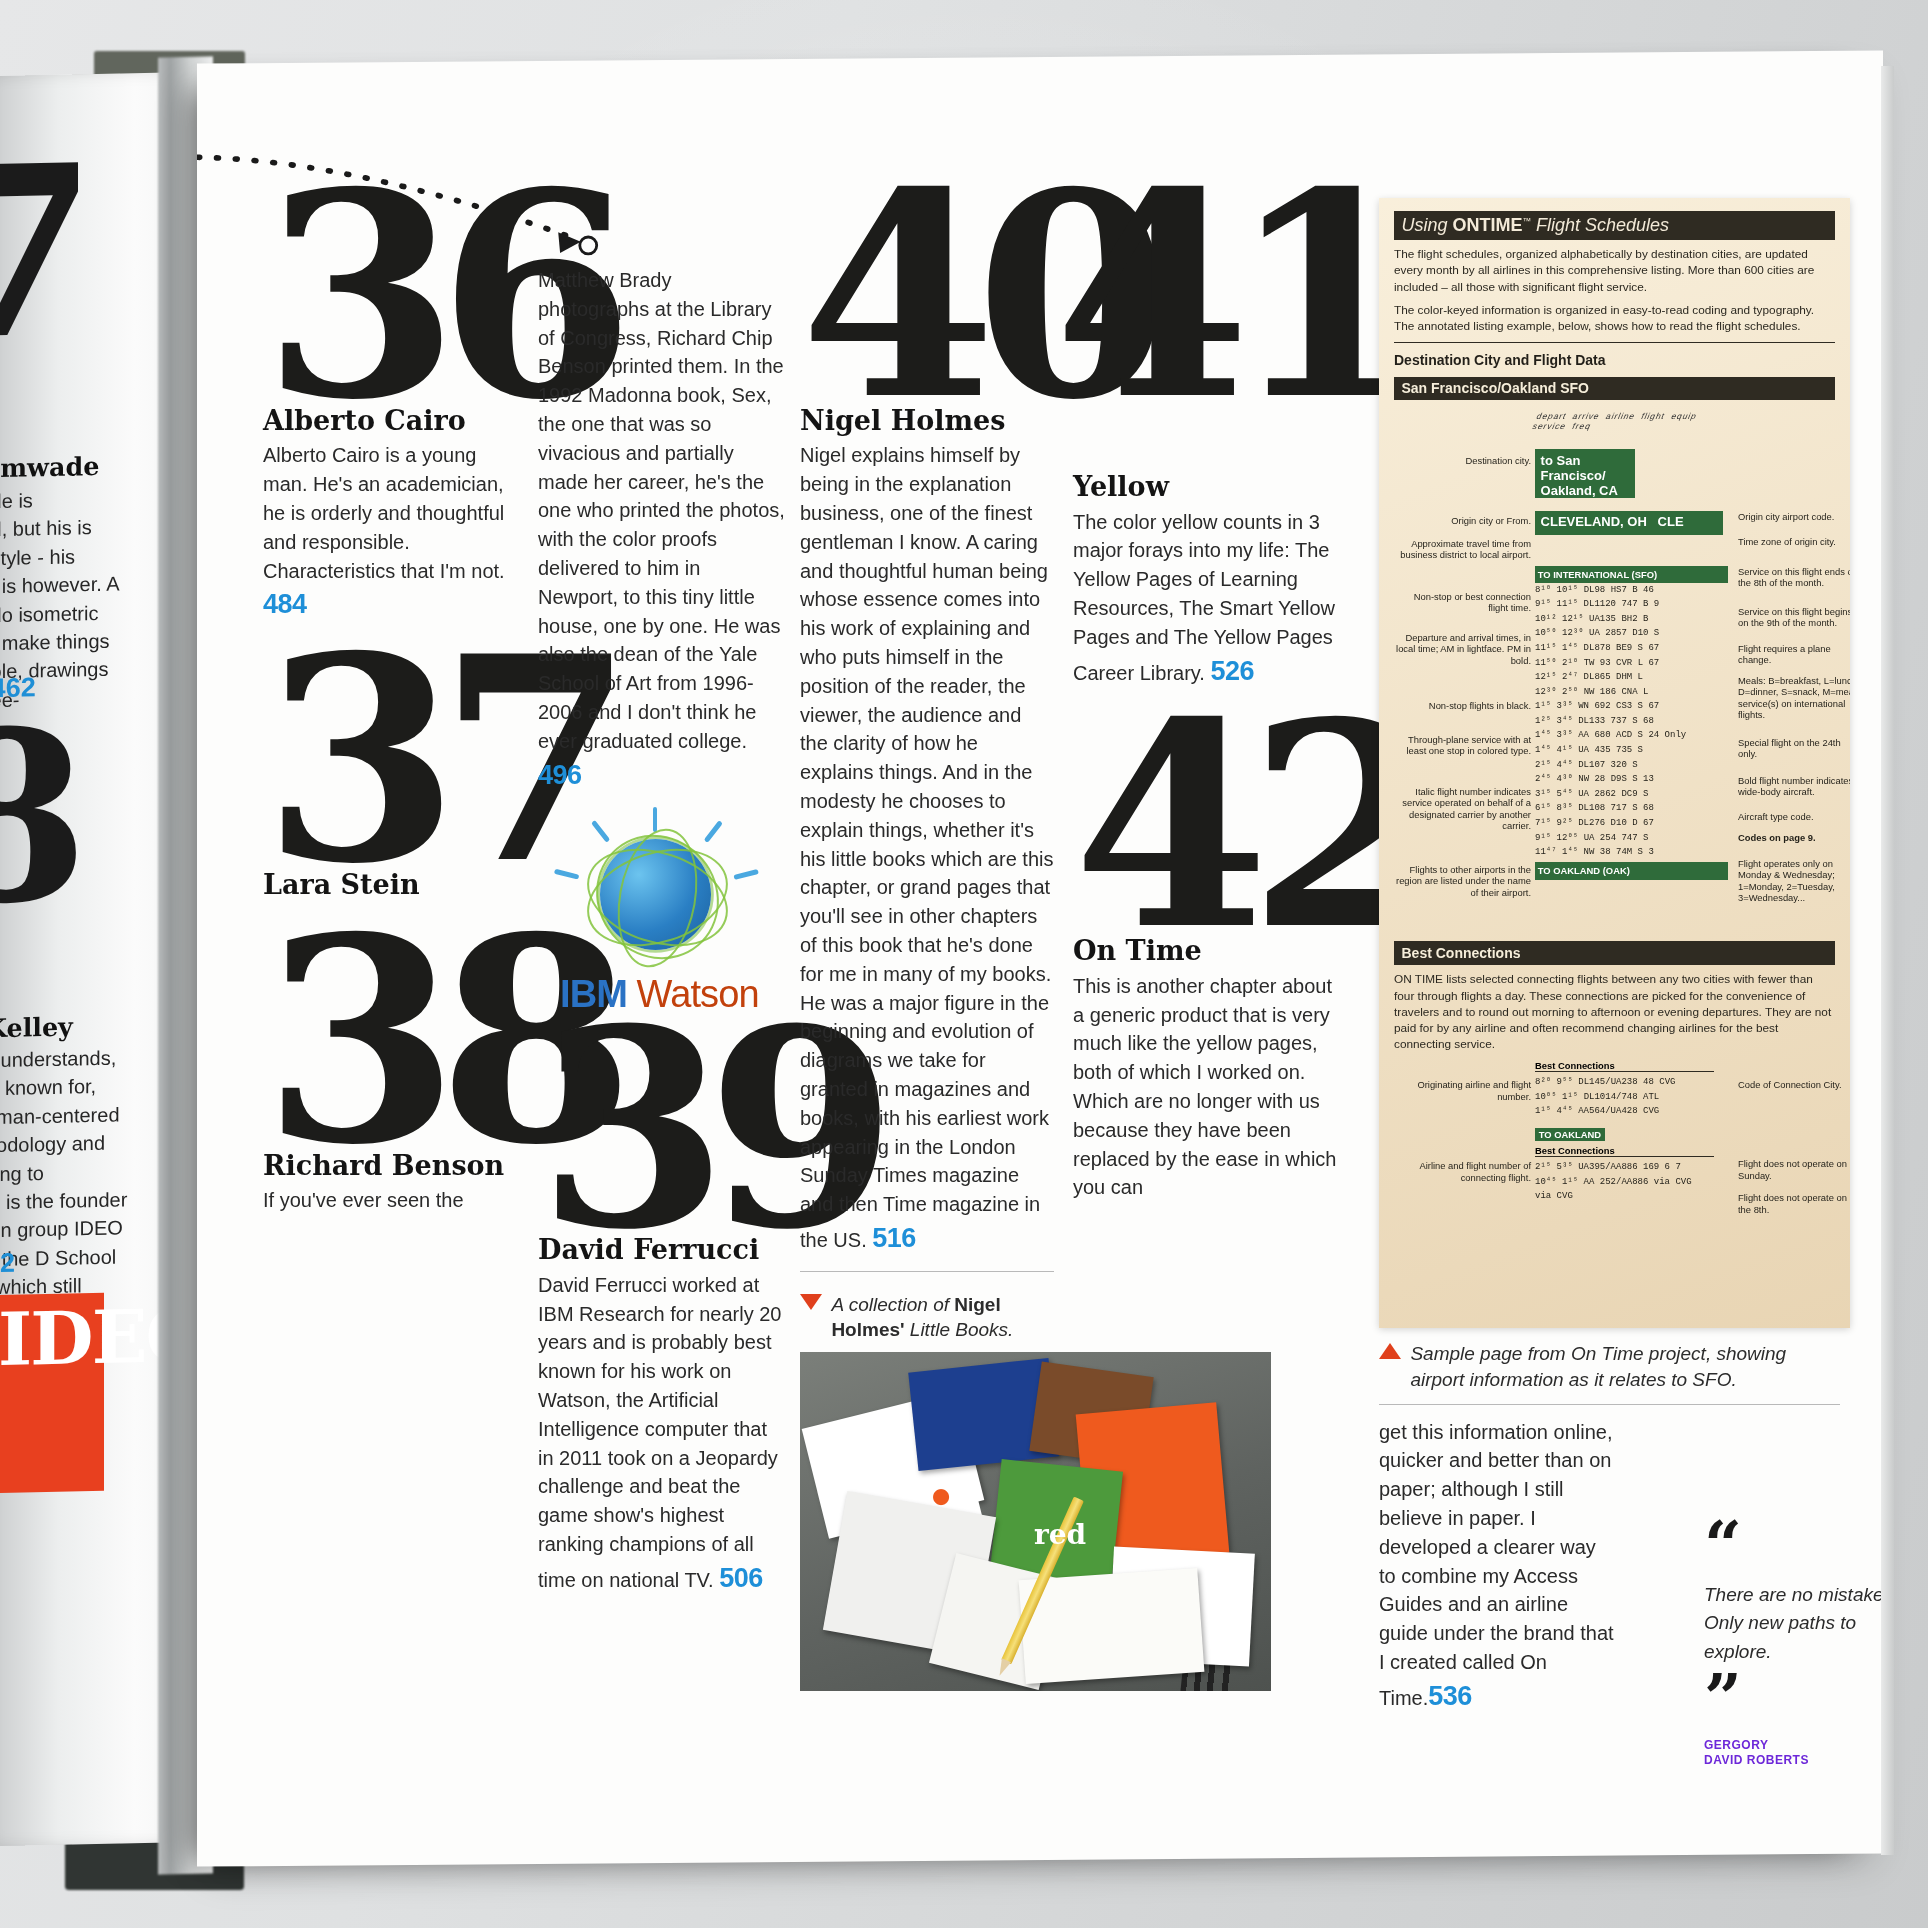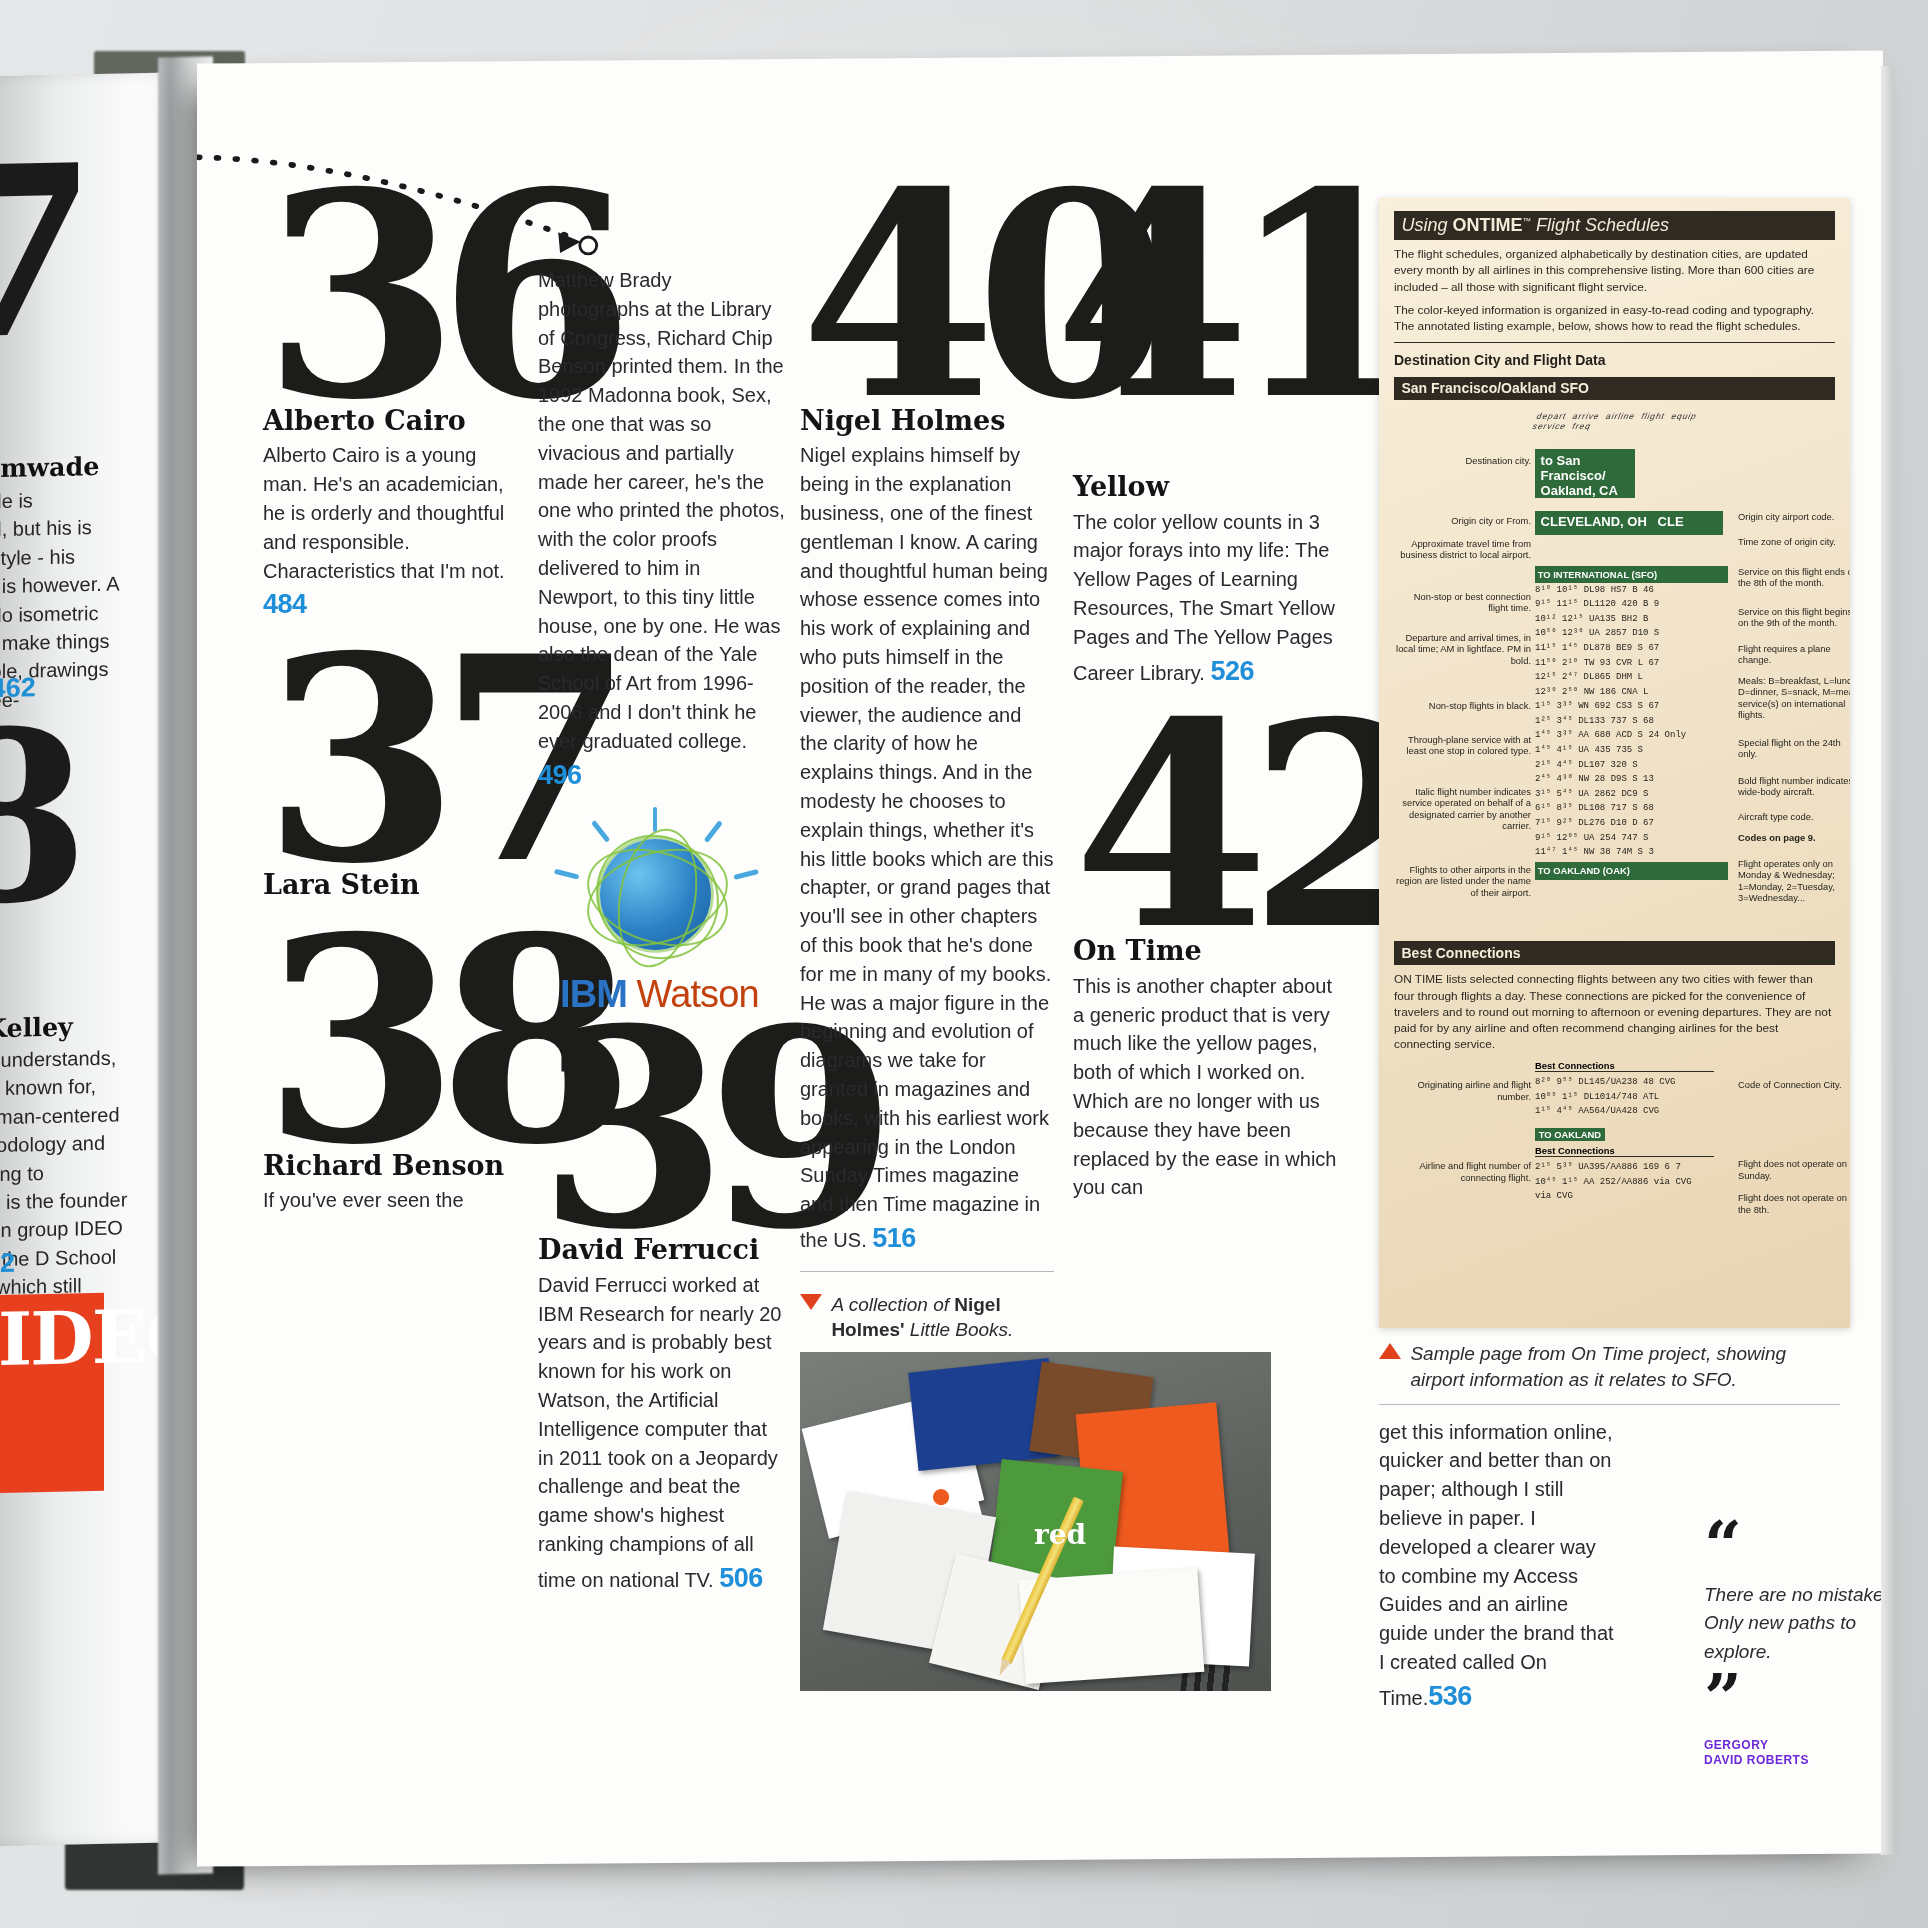"9¹⁵ 11¹⁵ DL1120 420 B" div { text: 420 -> 747 }
